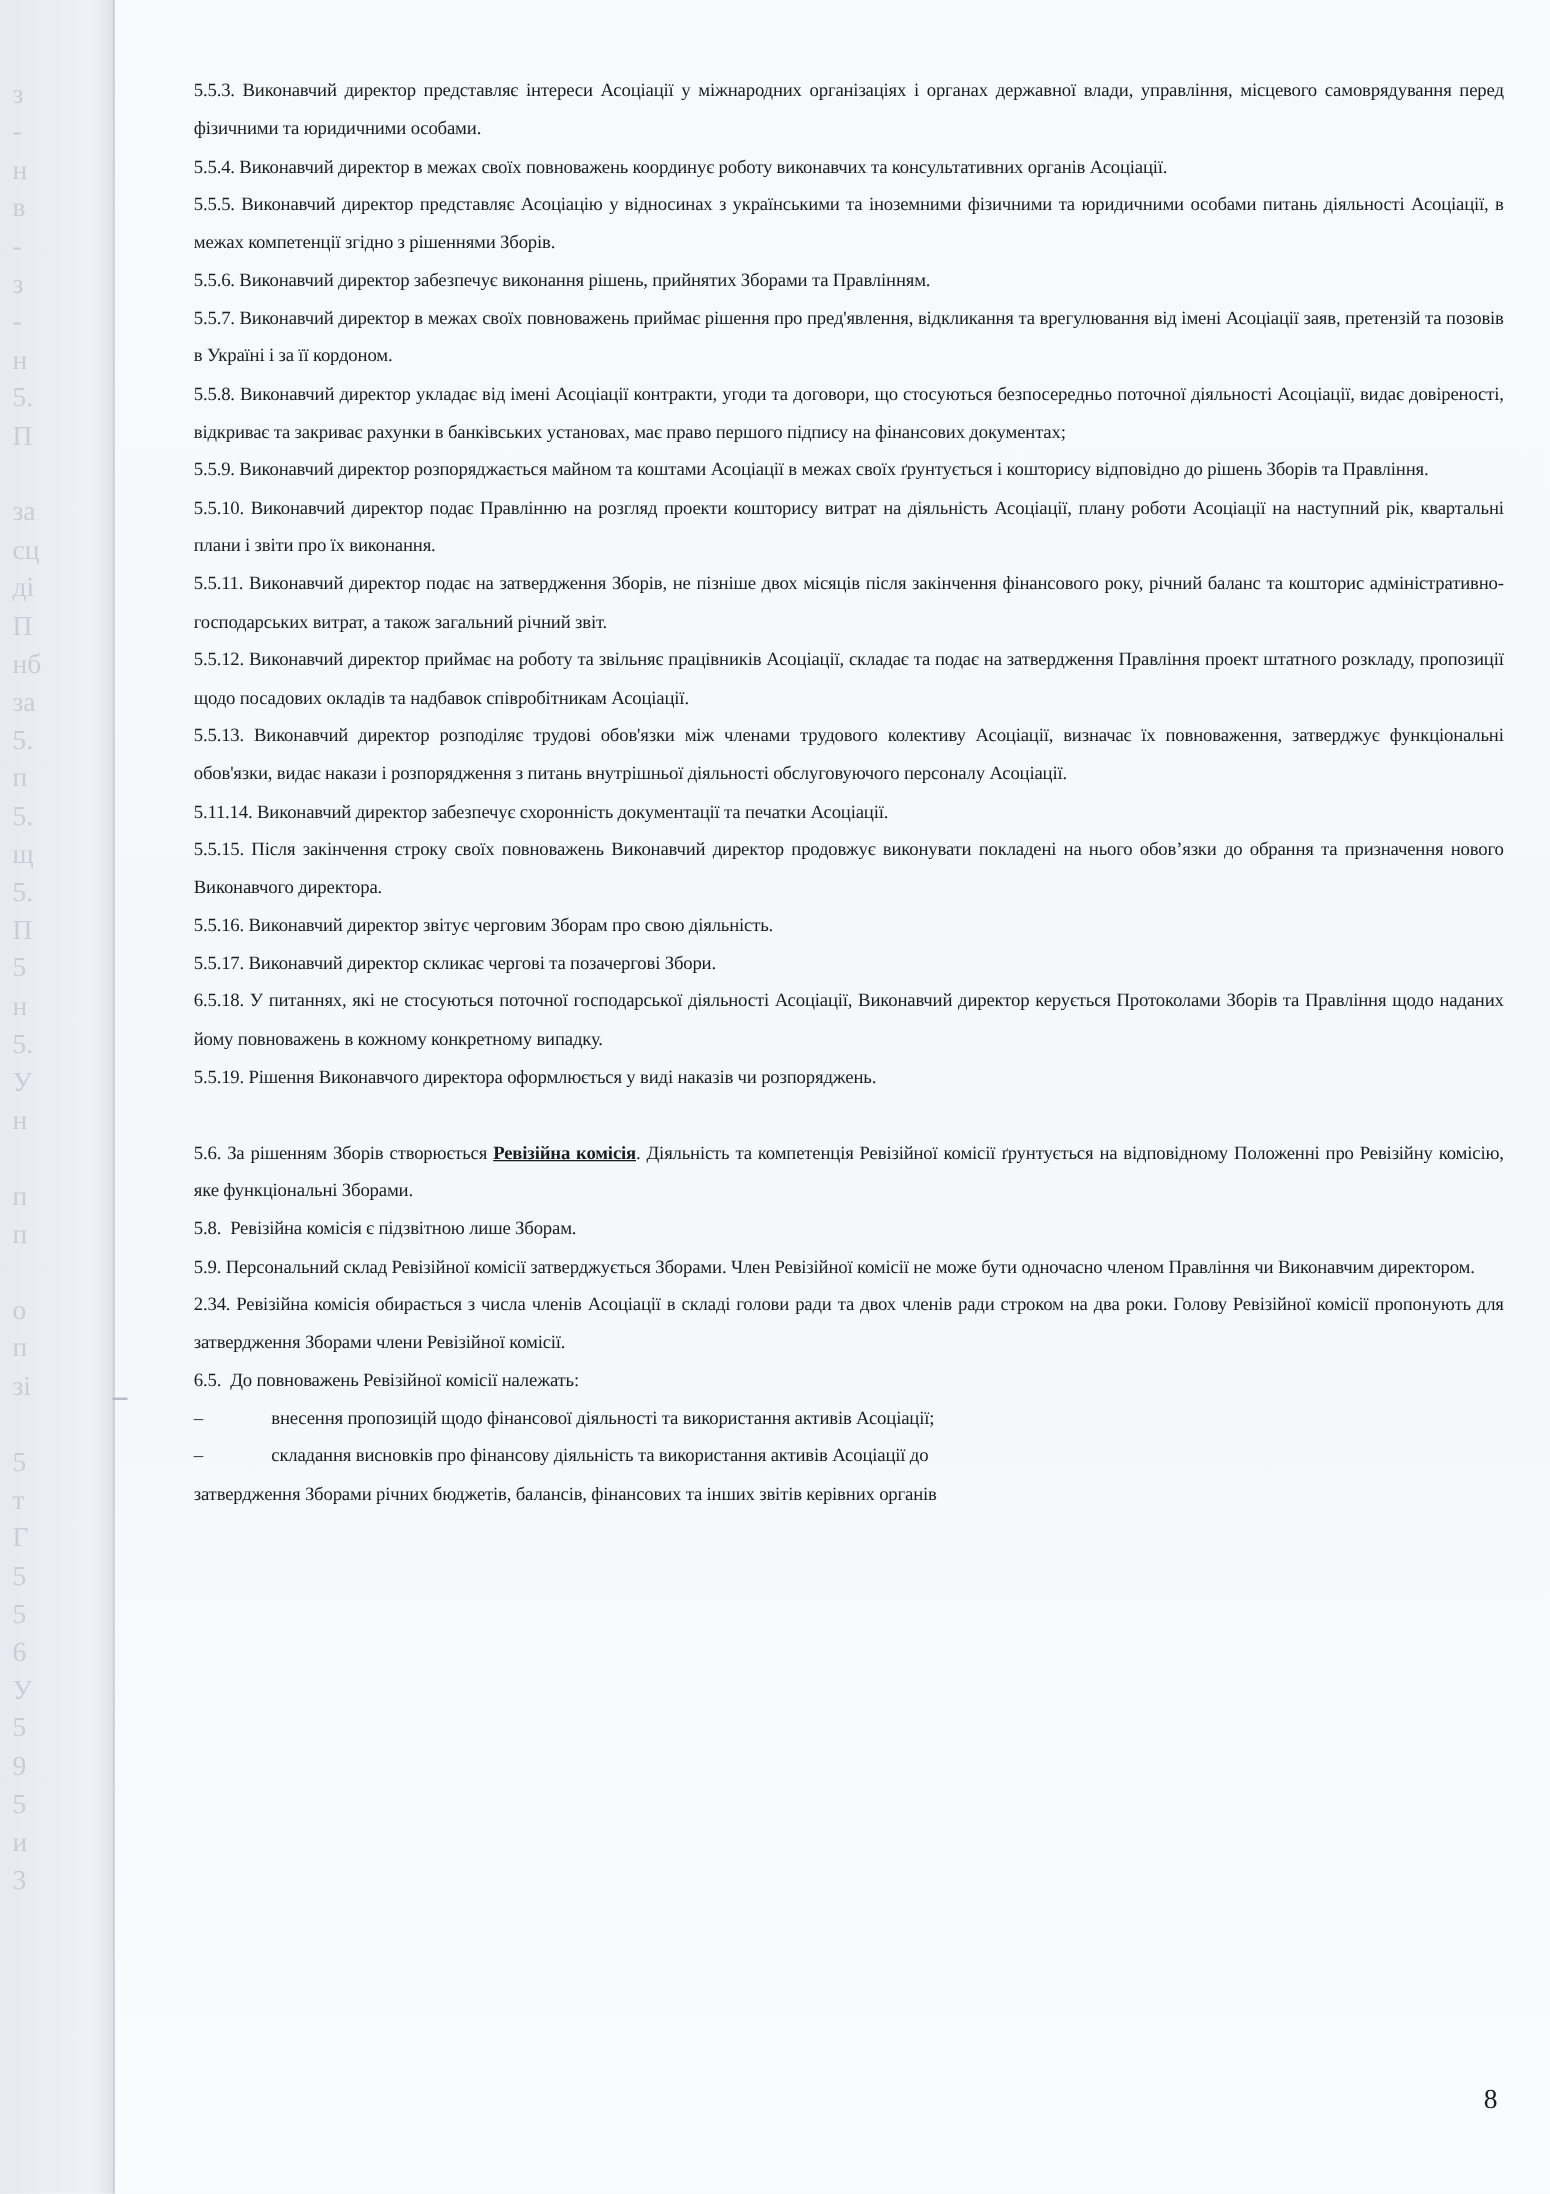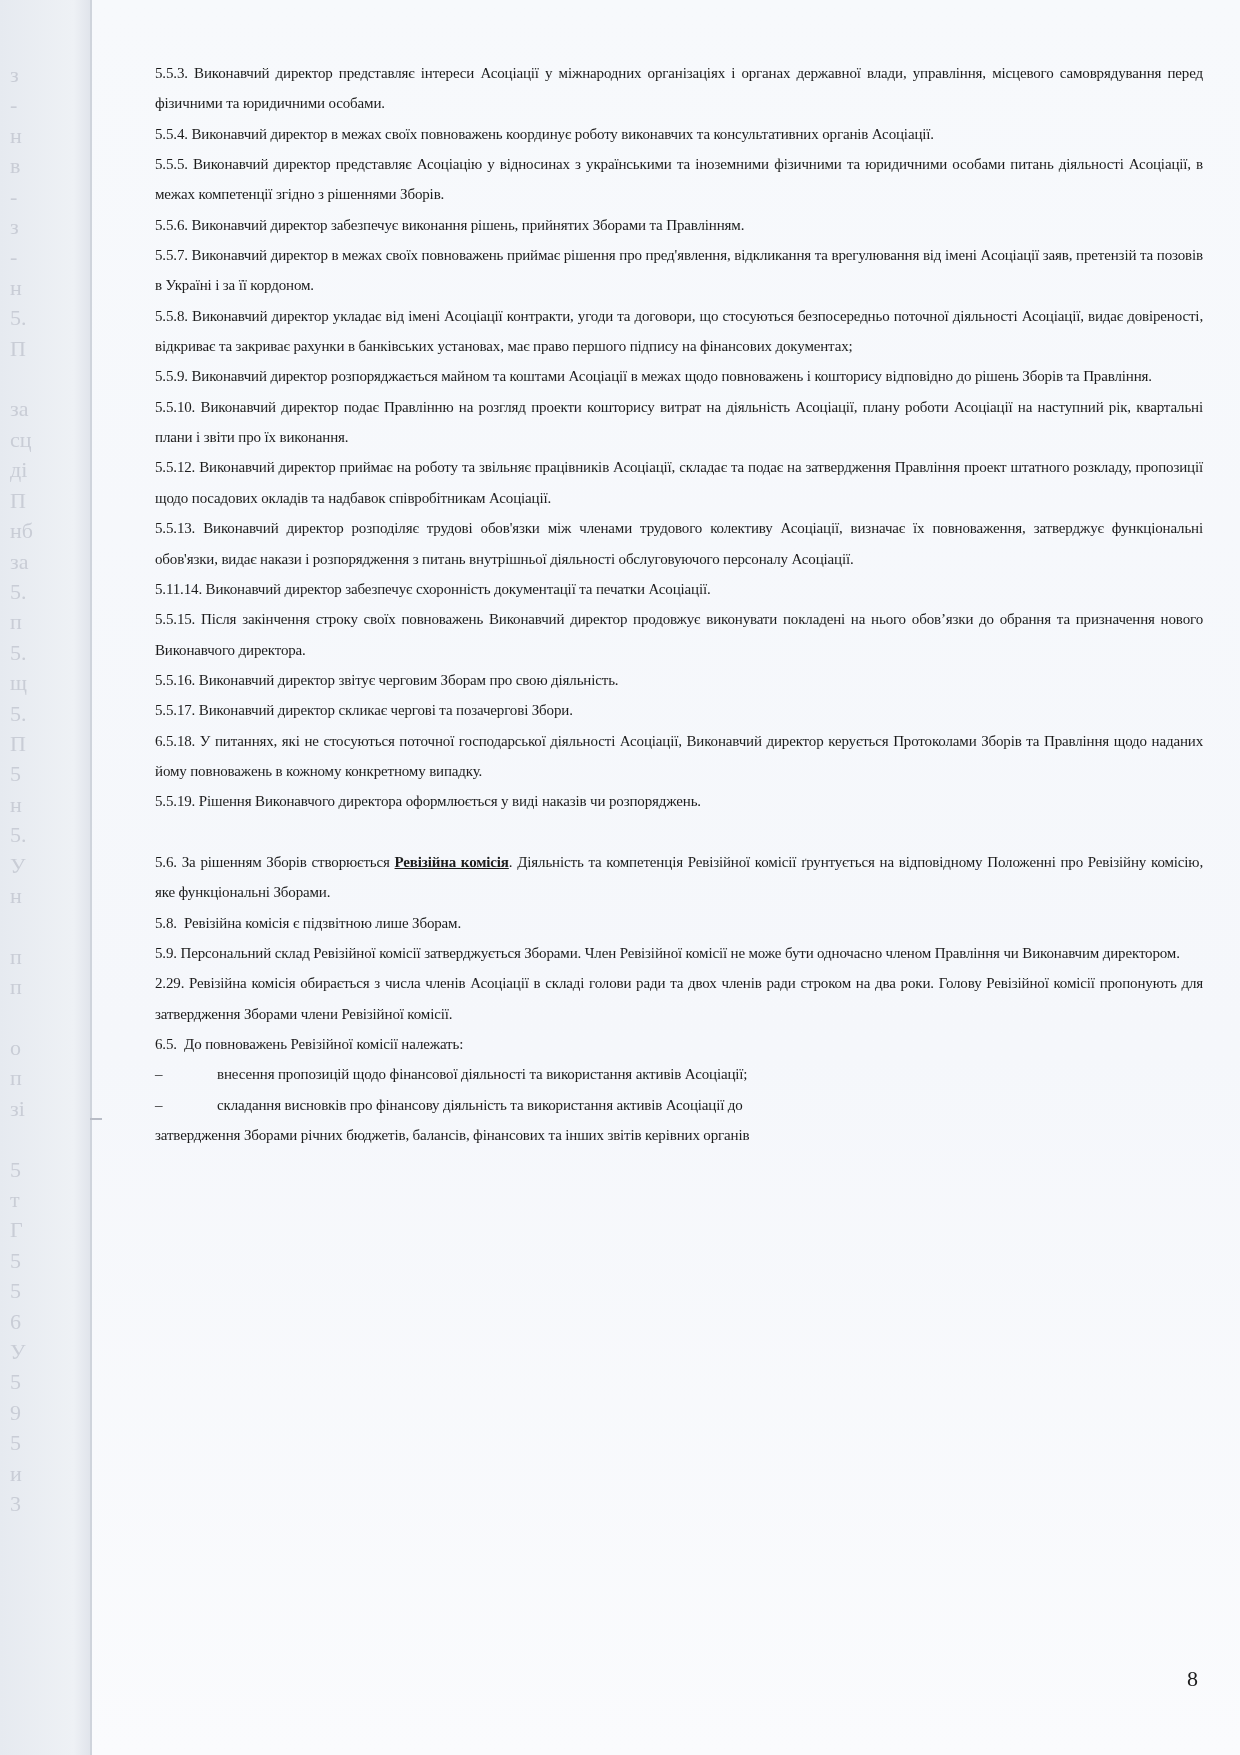"5.5.9. Виконавчий директор" p { text: щодо повноважень -> своїх ґрунтується }
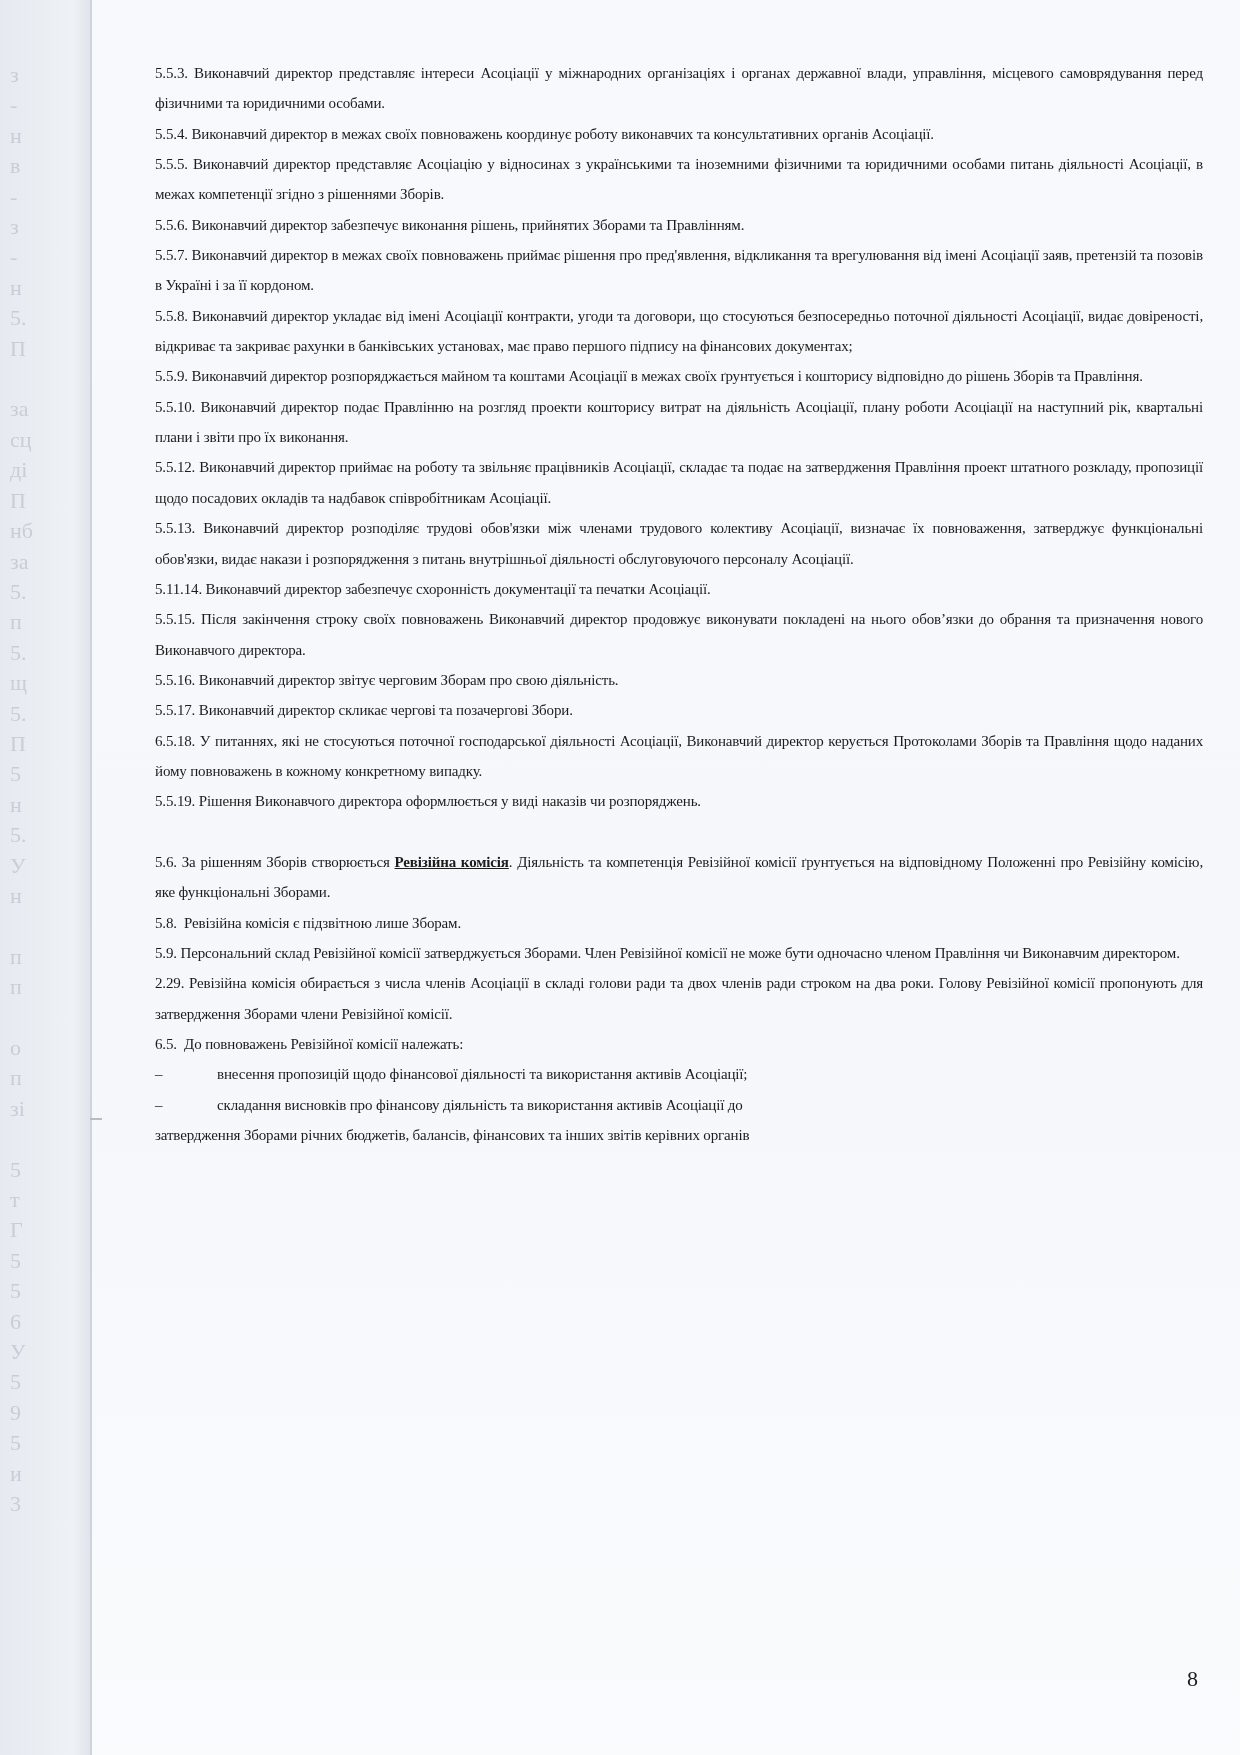"5.5.11. Виконавчий директор подає на" p { html: none -> <p>5.5.11. Виконавчий директор подає на затвердження Зборів, не пізніше двох місяців після закінчення фінансового року, річний баланс та кошторис адміністративно-господарських витрат, а також загальний річний звіт.</p> }
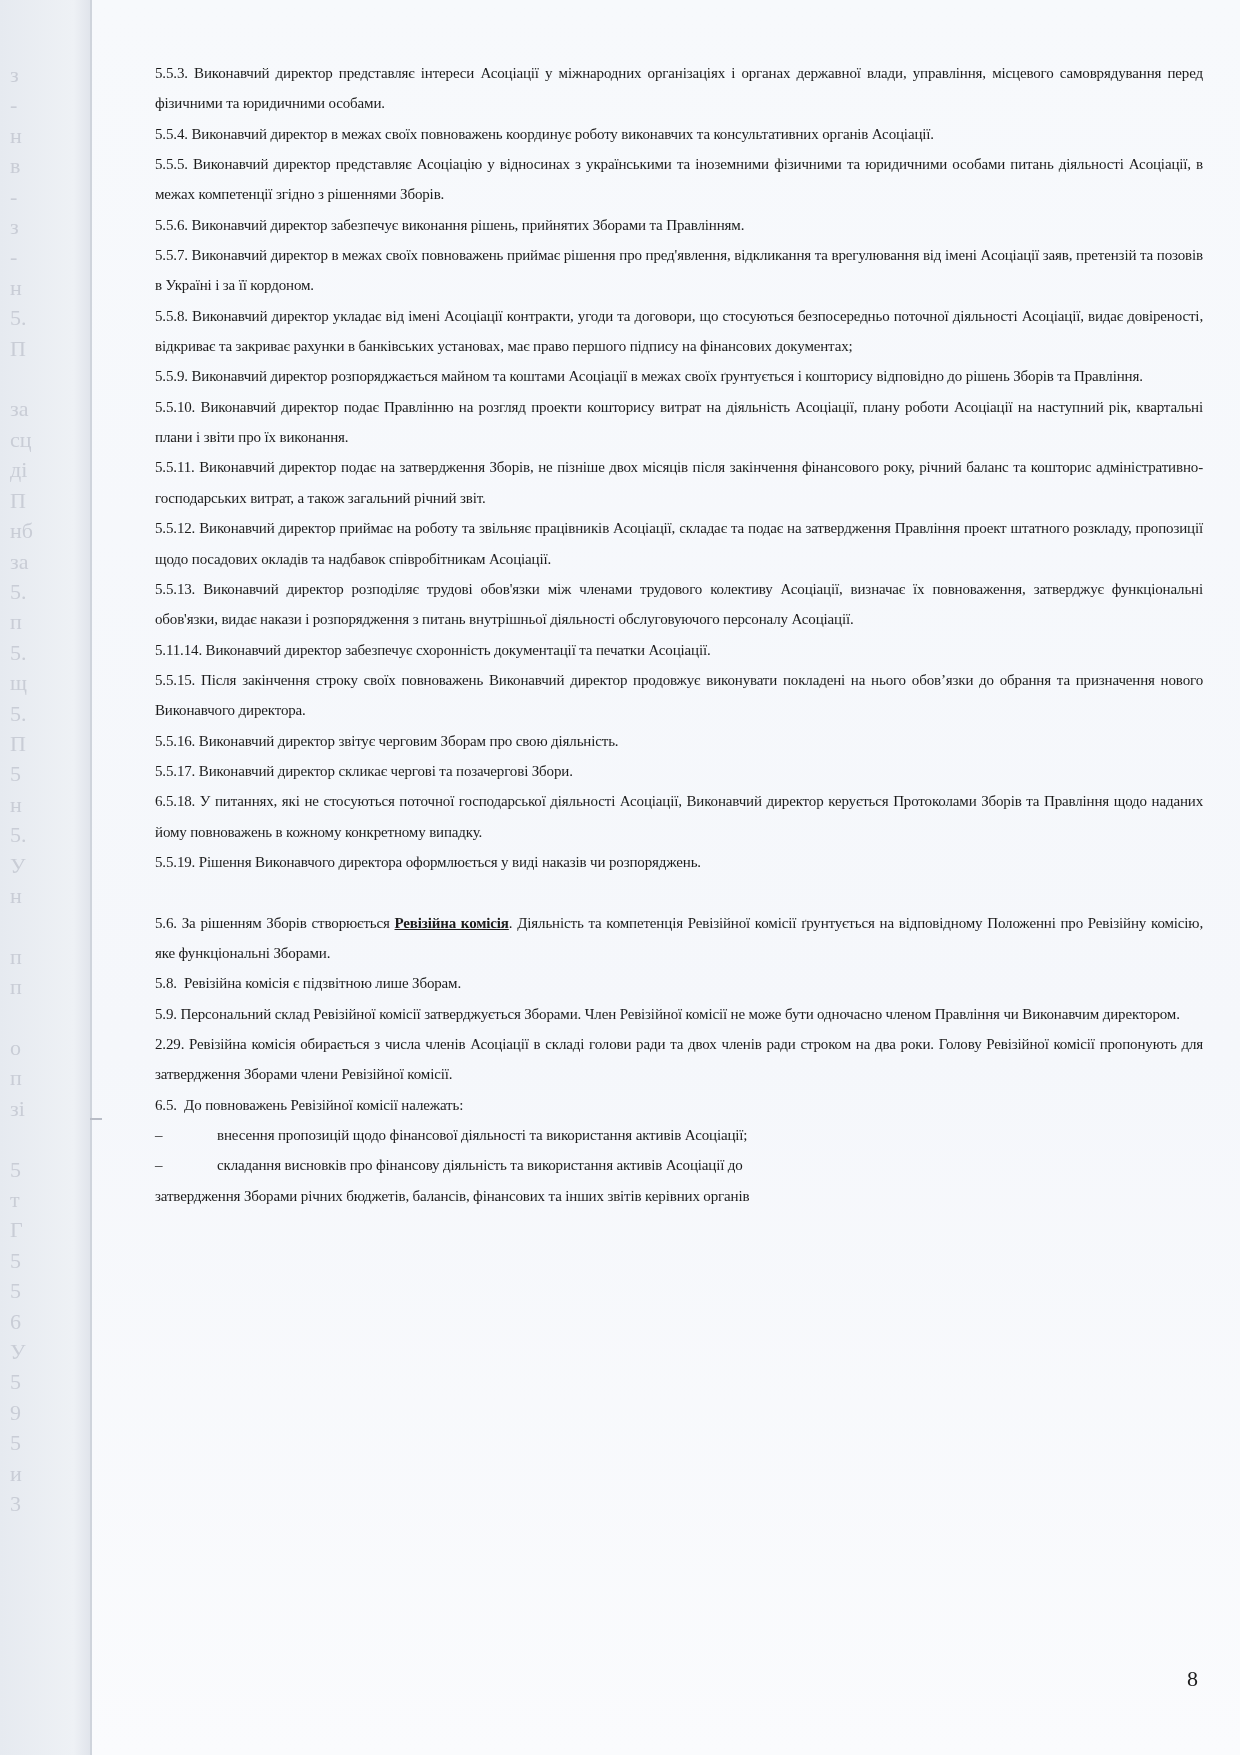"2.29. Ревізійна комісія обирається з" p { text: 2.29 -> 2.34 }
